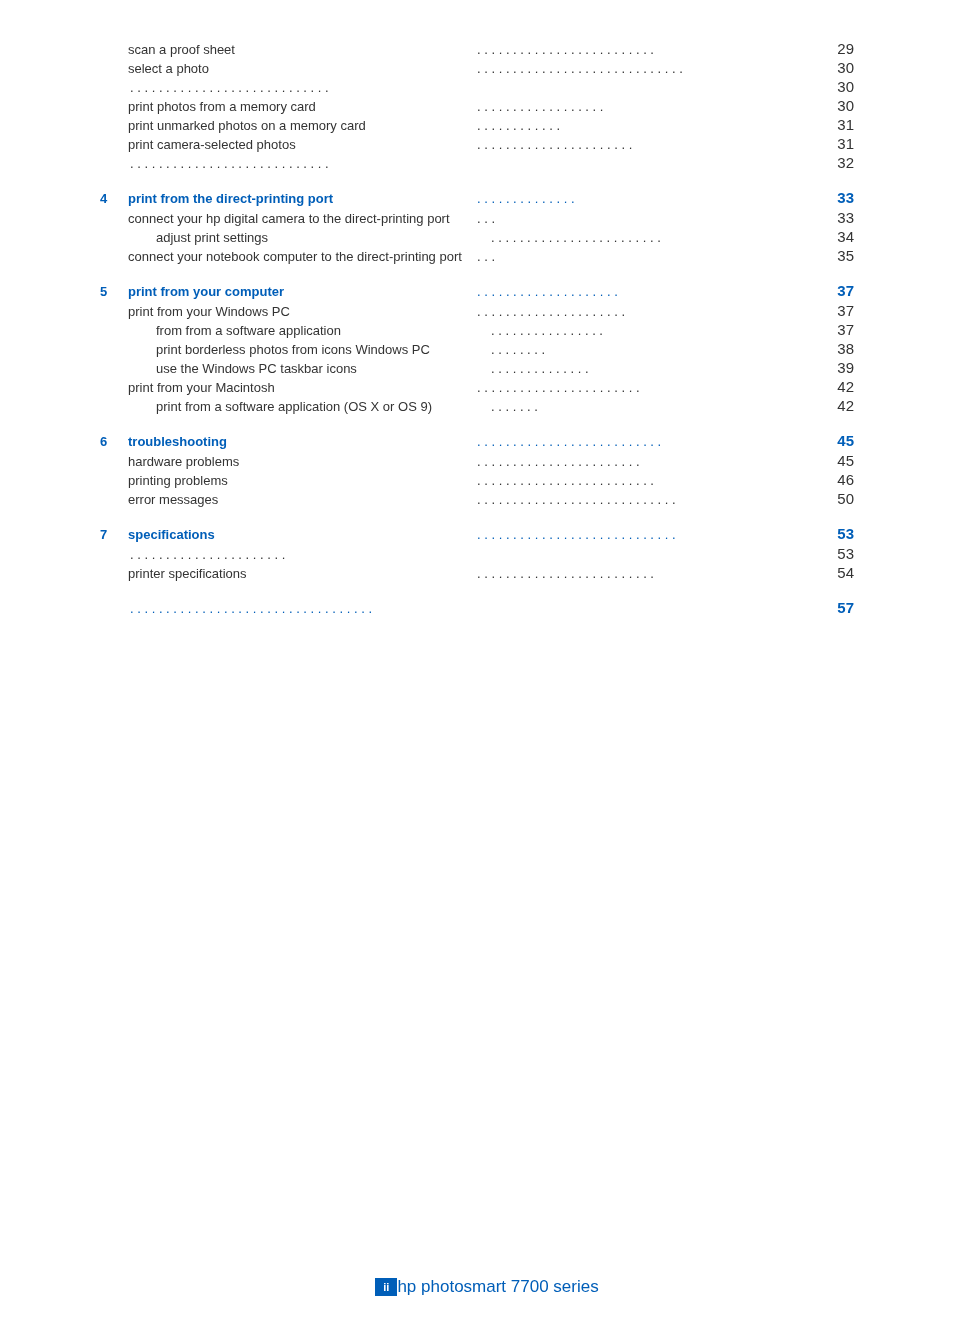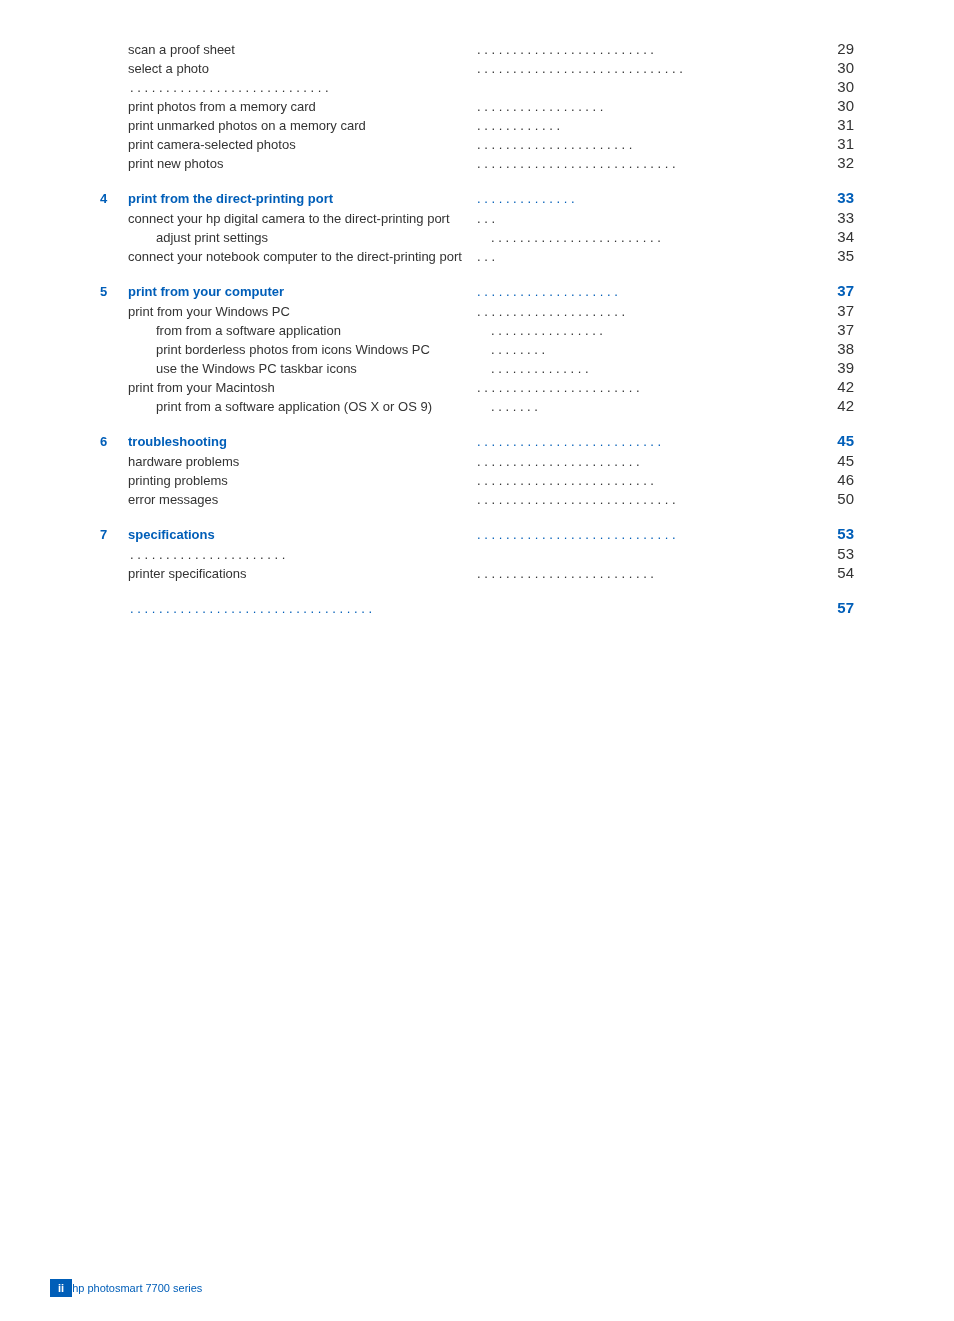"print new photos" span.toc-text { html: <span>print new photos</span> -> none }
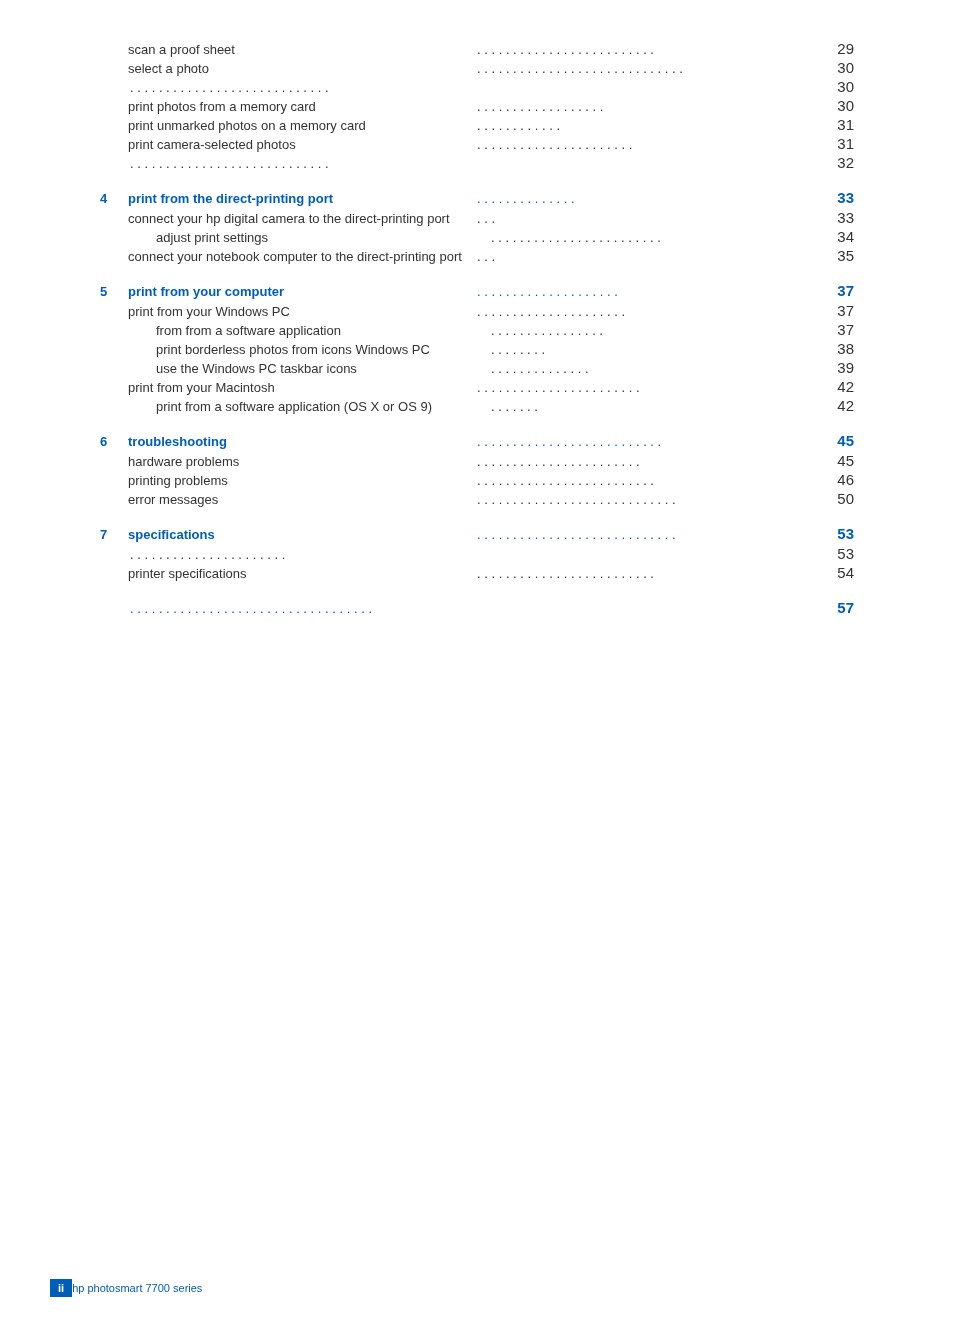"ii" .footer { justify-content: flex-start -> center }
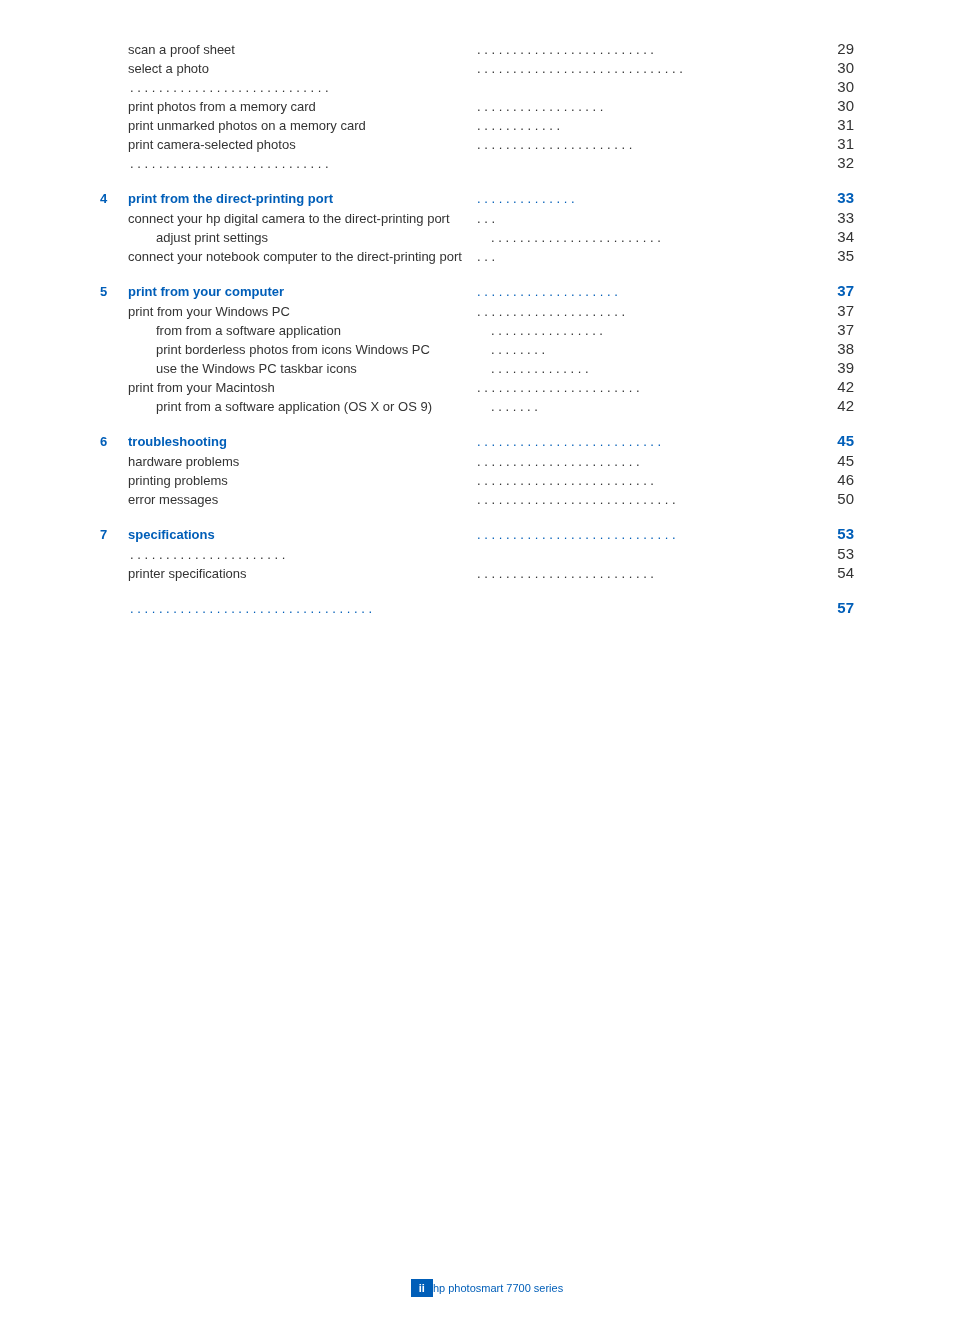"hp photosmart 7700 series" .footer-right { font-size: 11px -> 17px }
